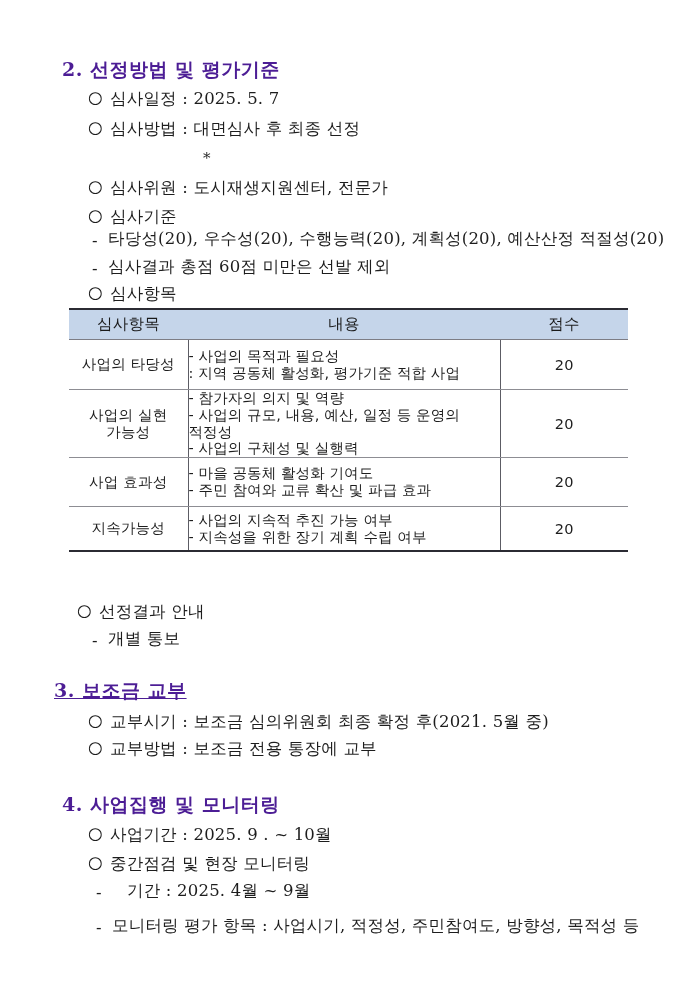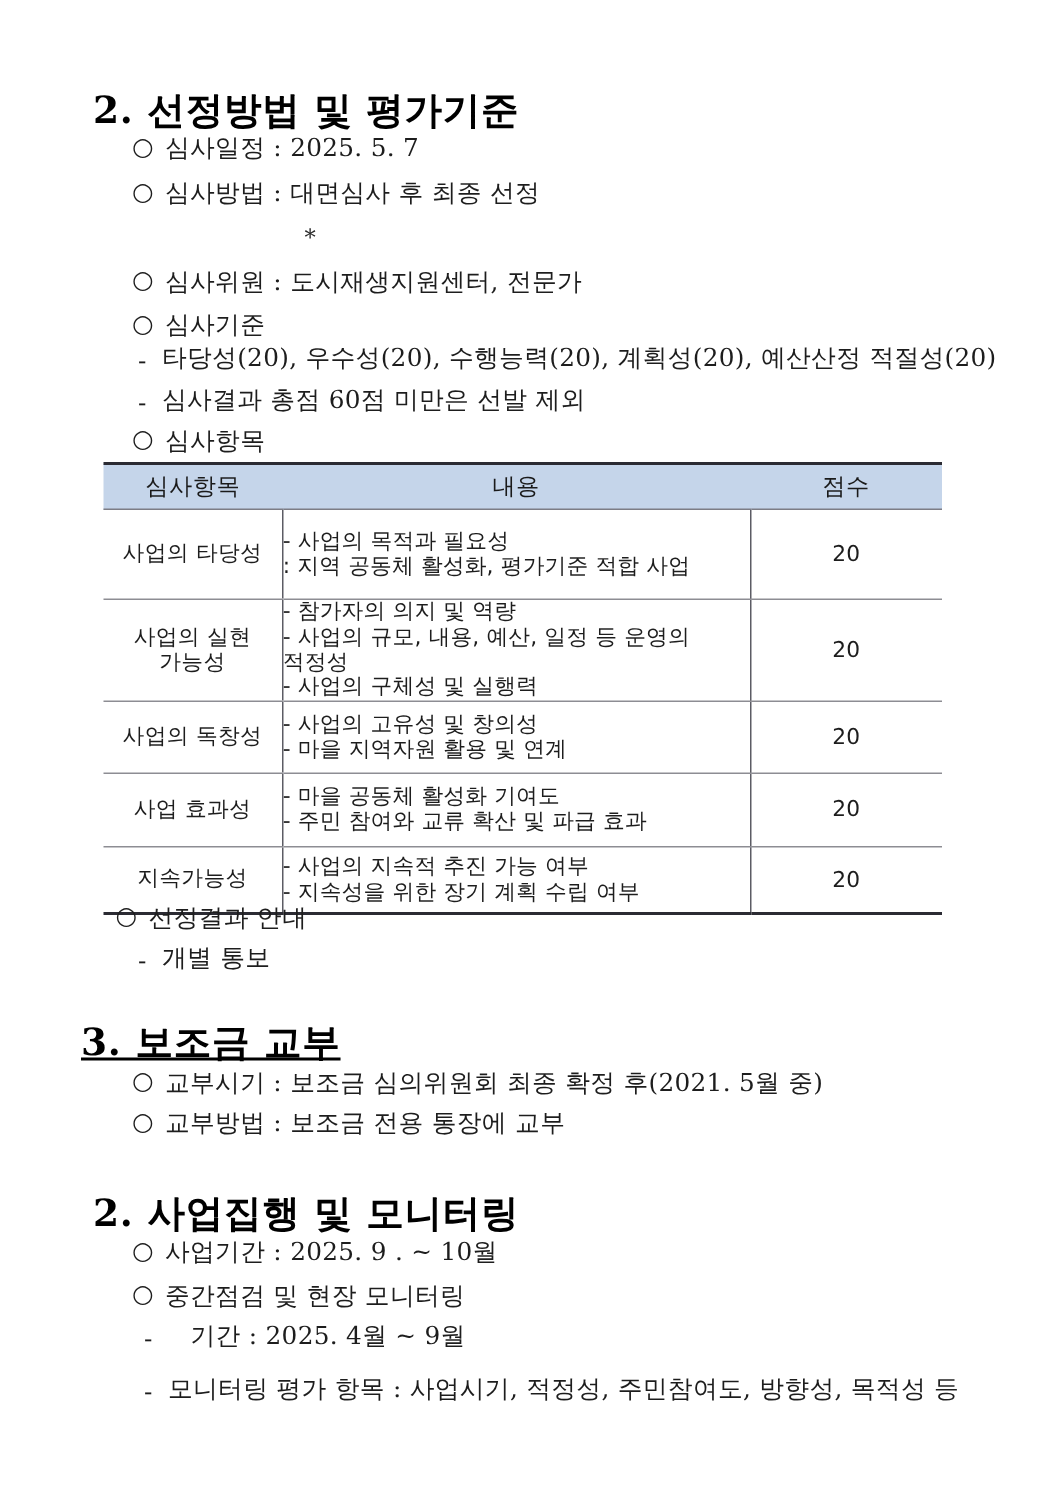"2. 선정방법 및 평가기준" .section-heading { color: #000000 -> #4c1d95; font-size: 25px -> 19px }
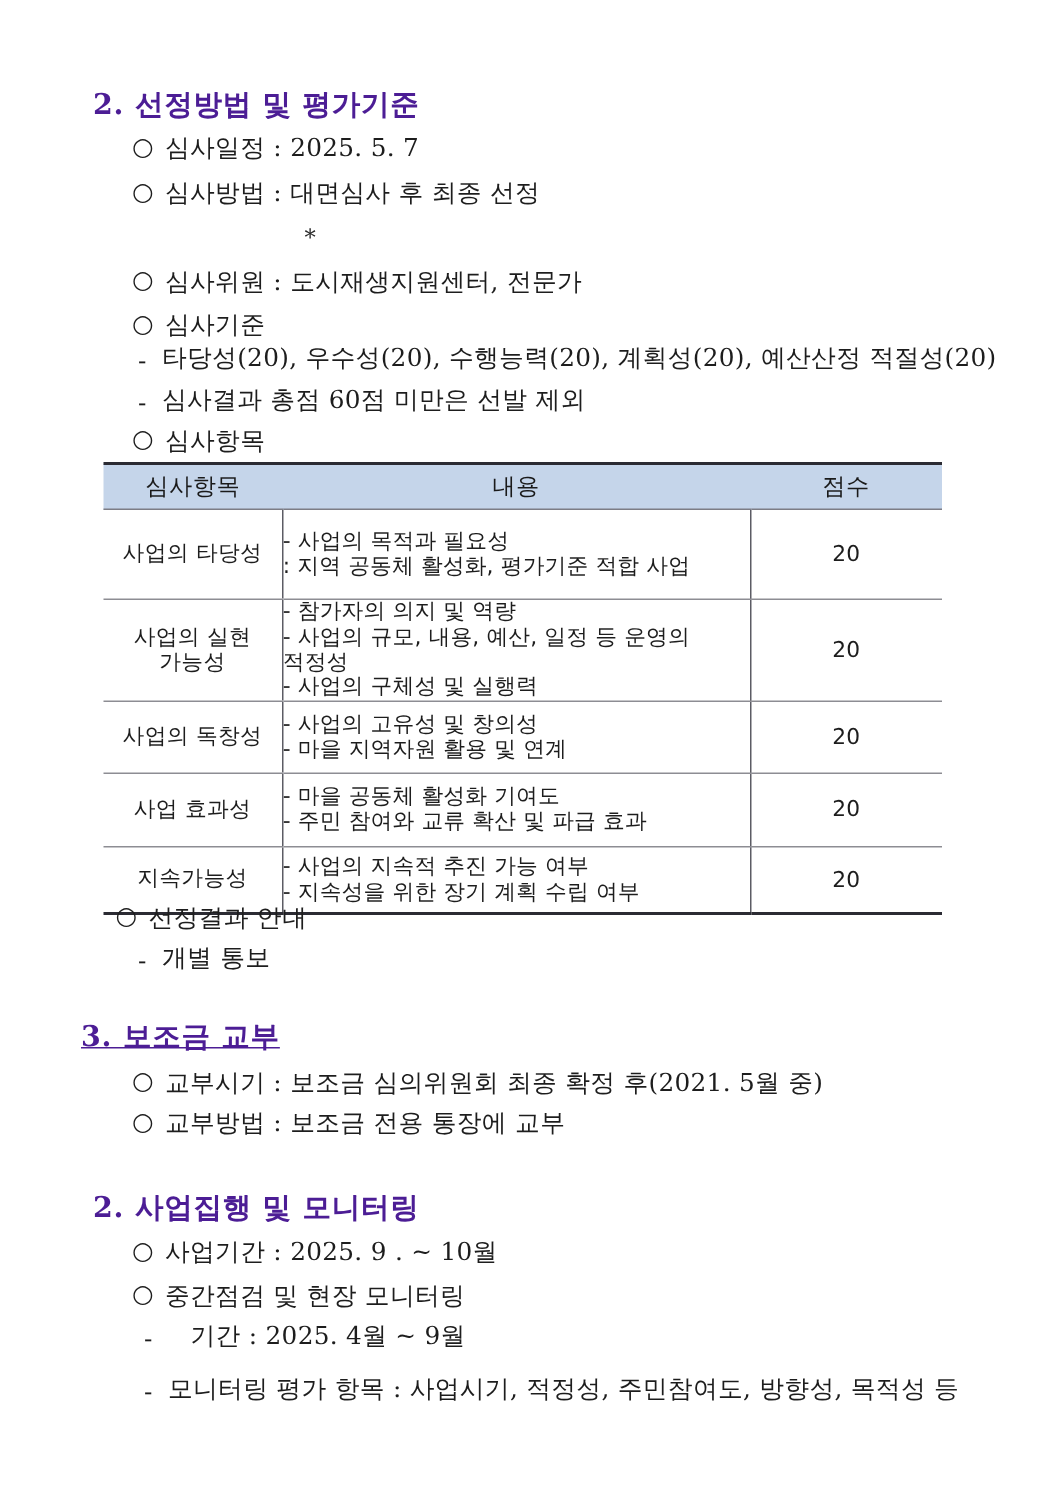"사업의 타당성" .row-h1 { height: 60px -> 50px }
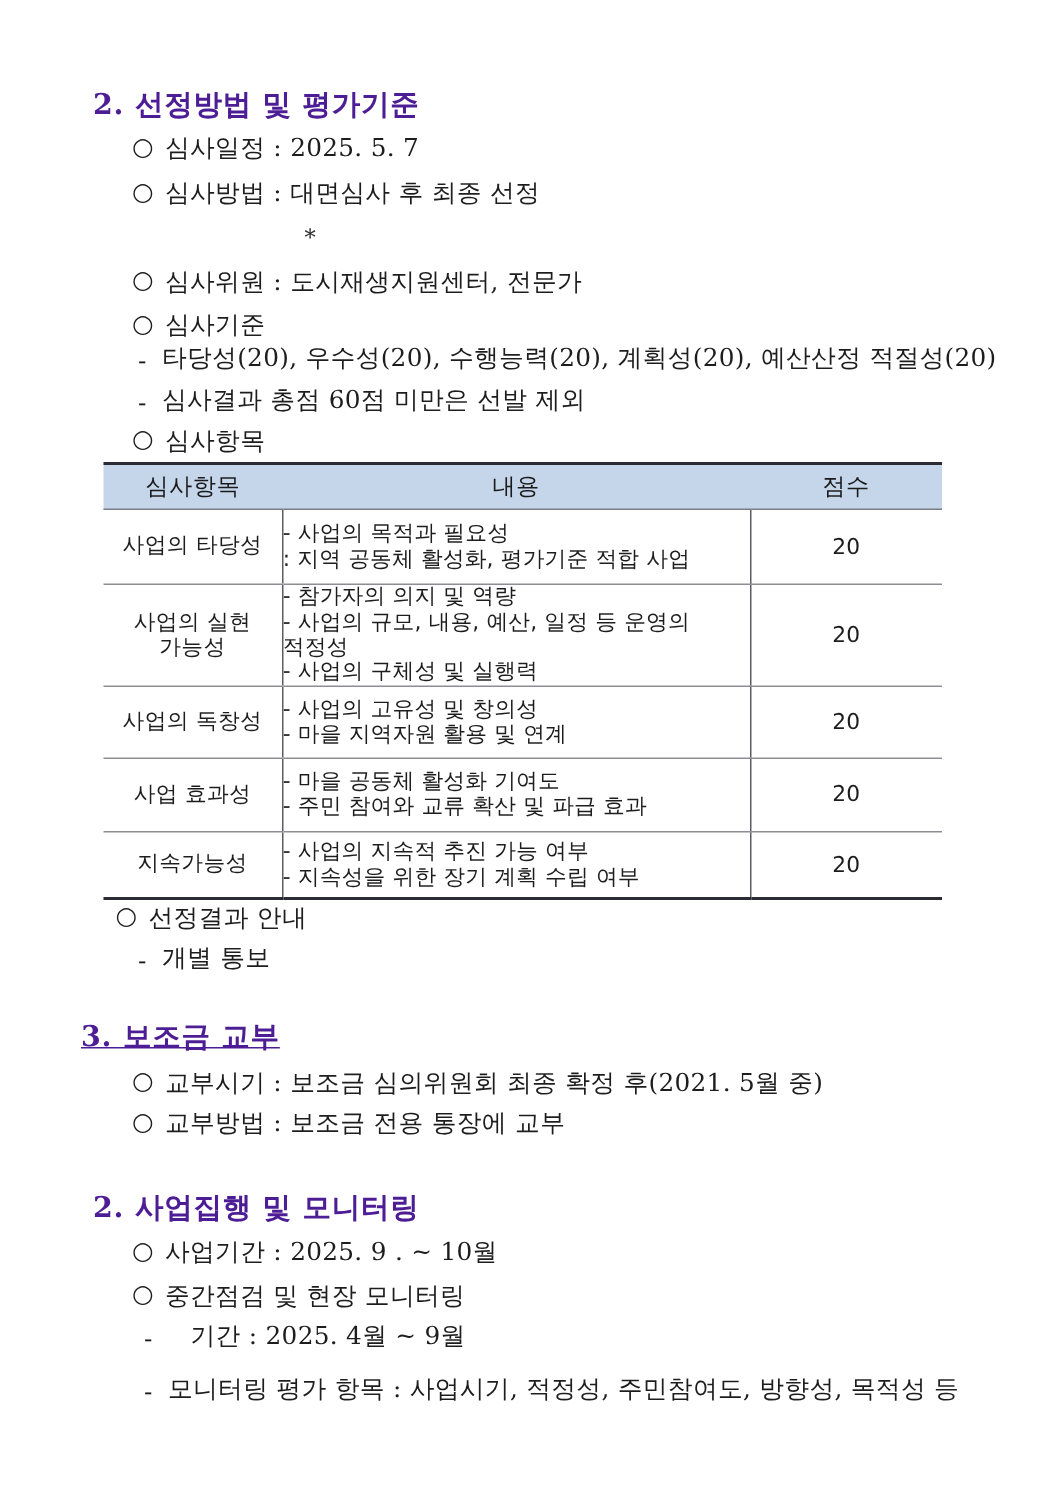"사업의 독창성" tr.row-h3 { html: <tr> <td>사업의 독창성</td> <td>- 사업의 고유성 및 창의성 - 마을 지역자원 활용 및 연계</td> <td>20</td> </tr> -> none }
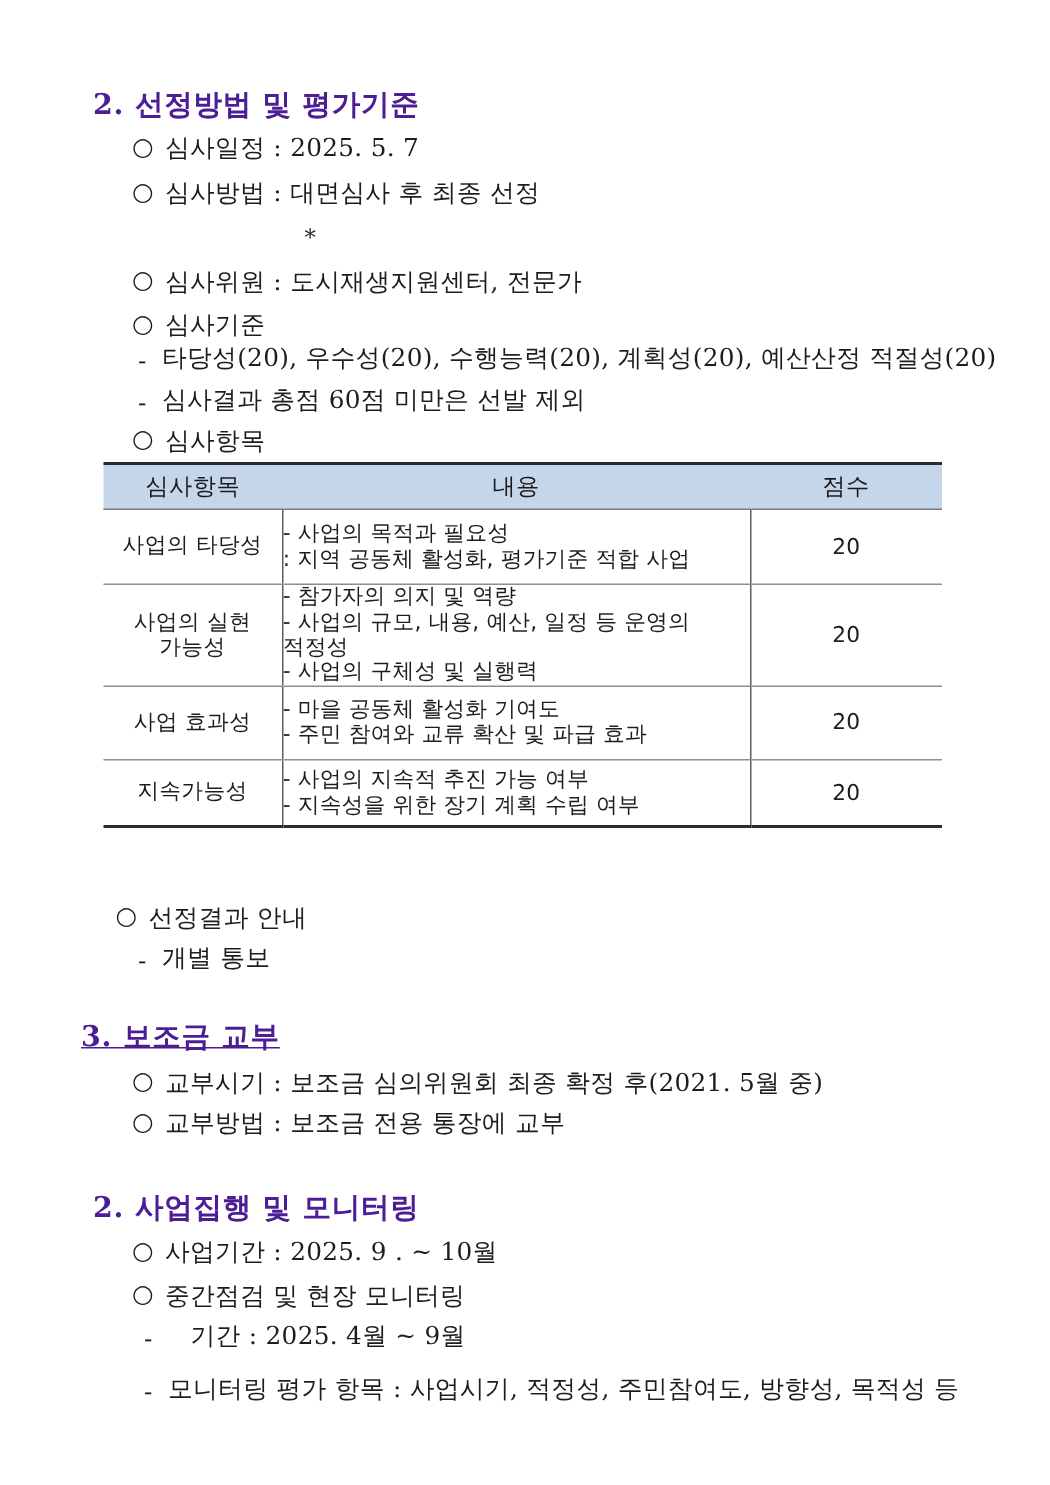"2. 사업집행 및 모니터링" div.section-heading { text: 2 -> 4 }
